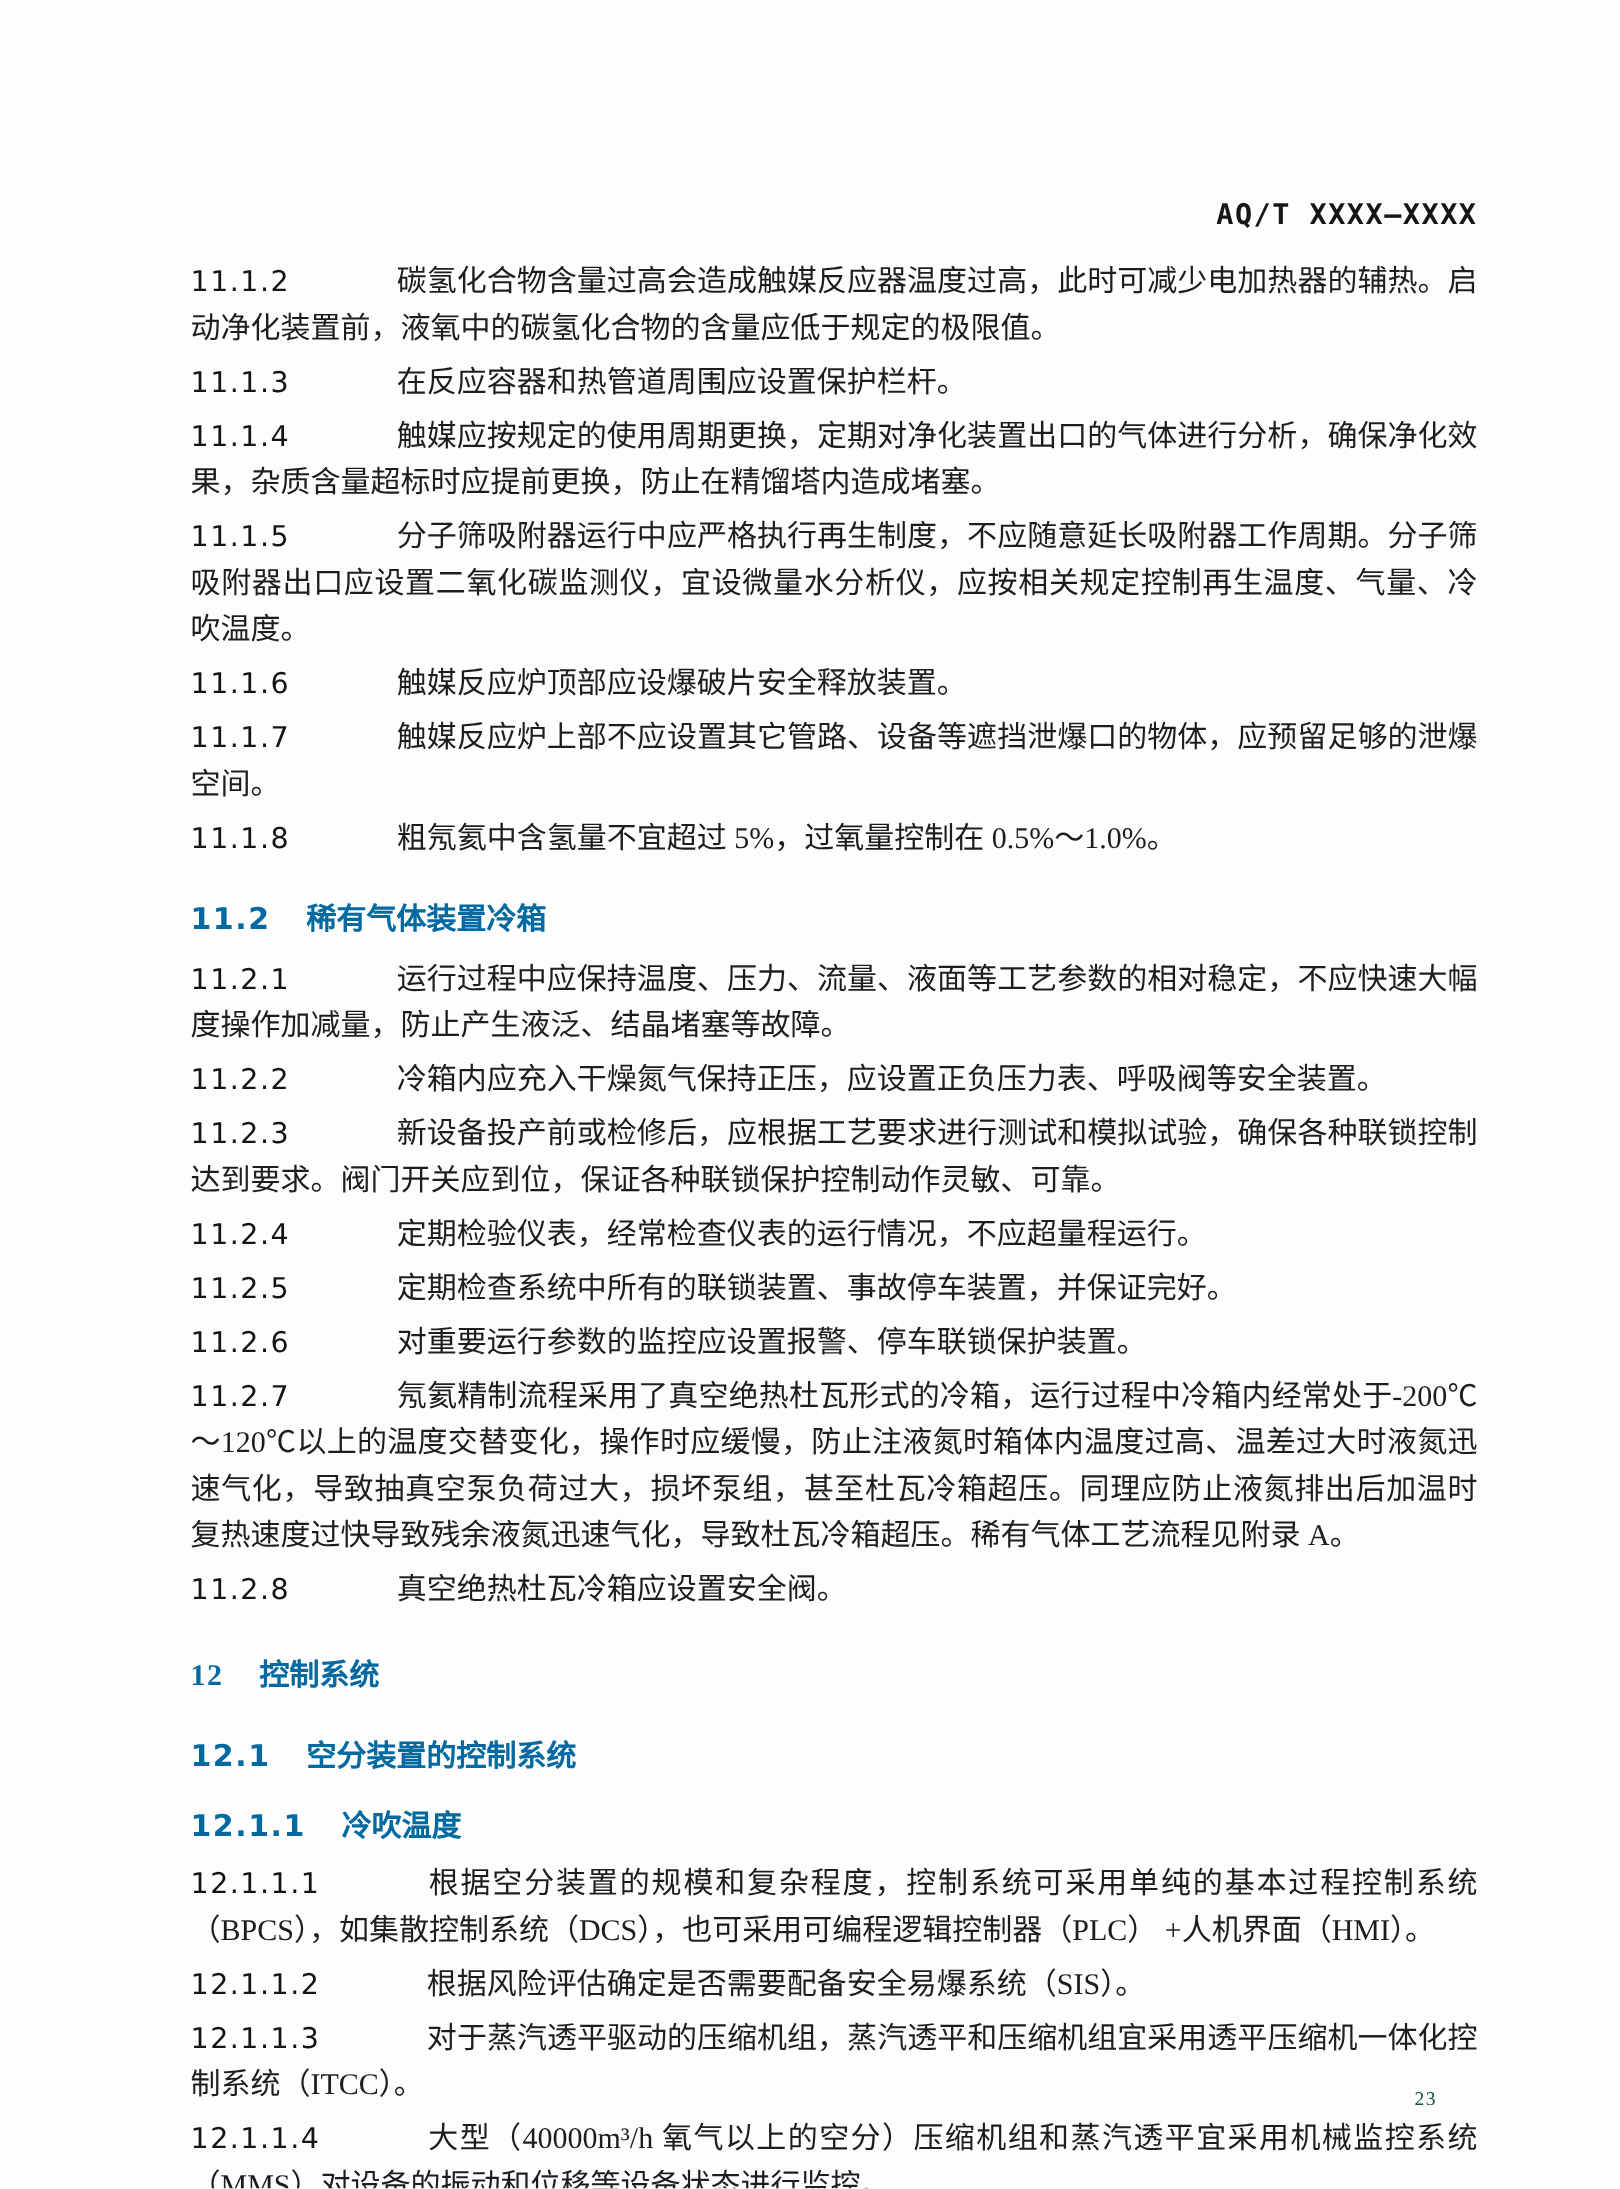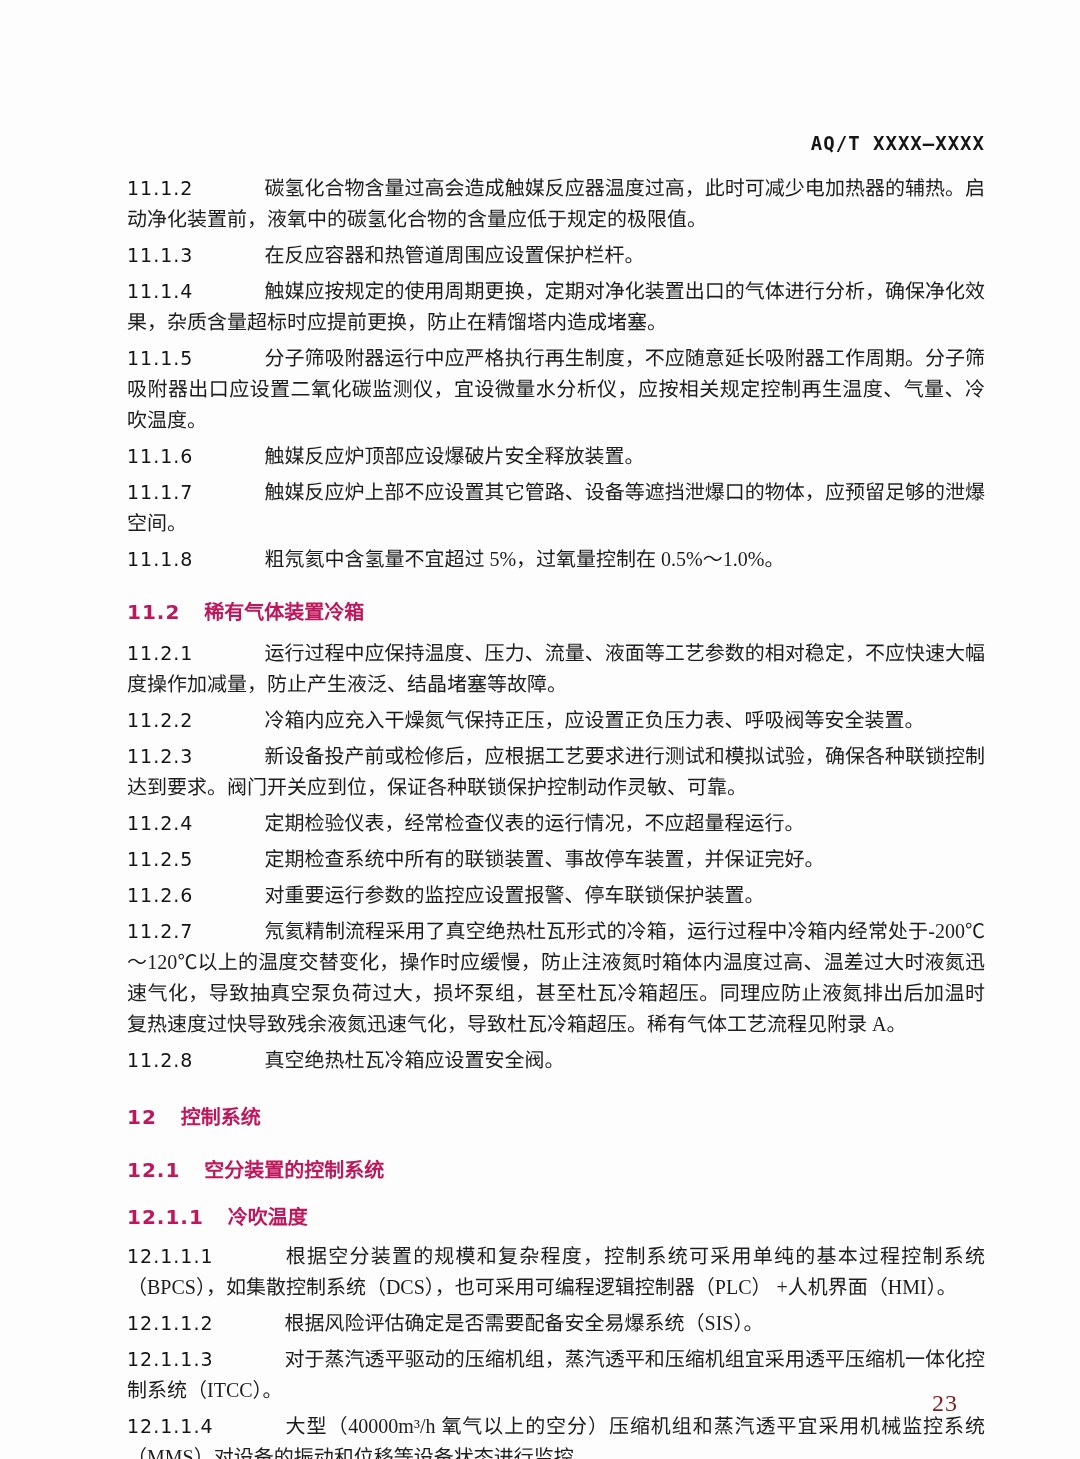"11.2 稀有气体装置冷箱" .heading { color: #be185d -> #0369a1 }
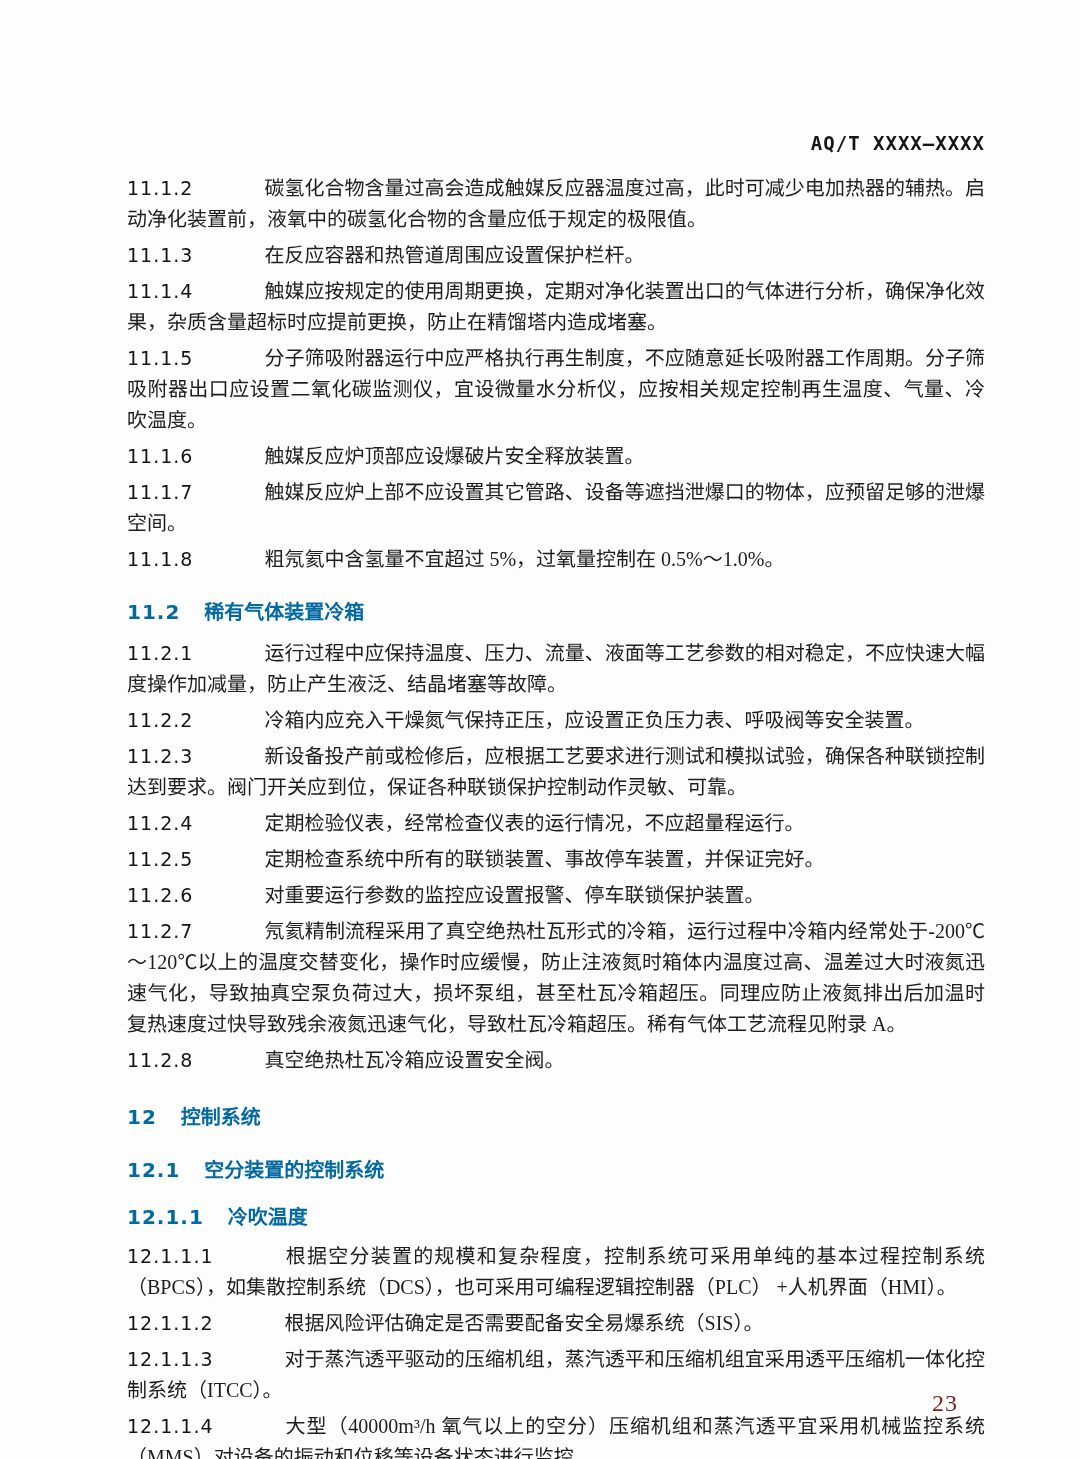"12 控制系统" .h1 { font-family: none -> Liberation Serif, serif }
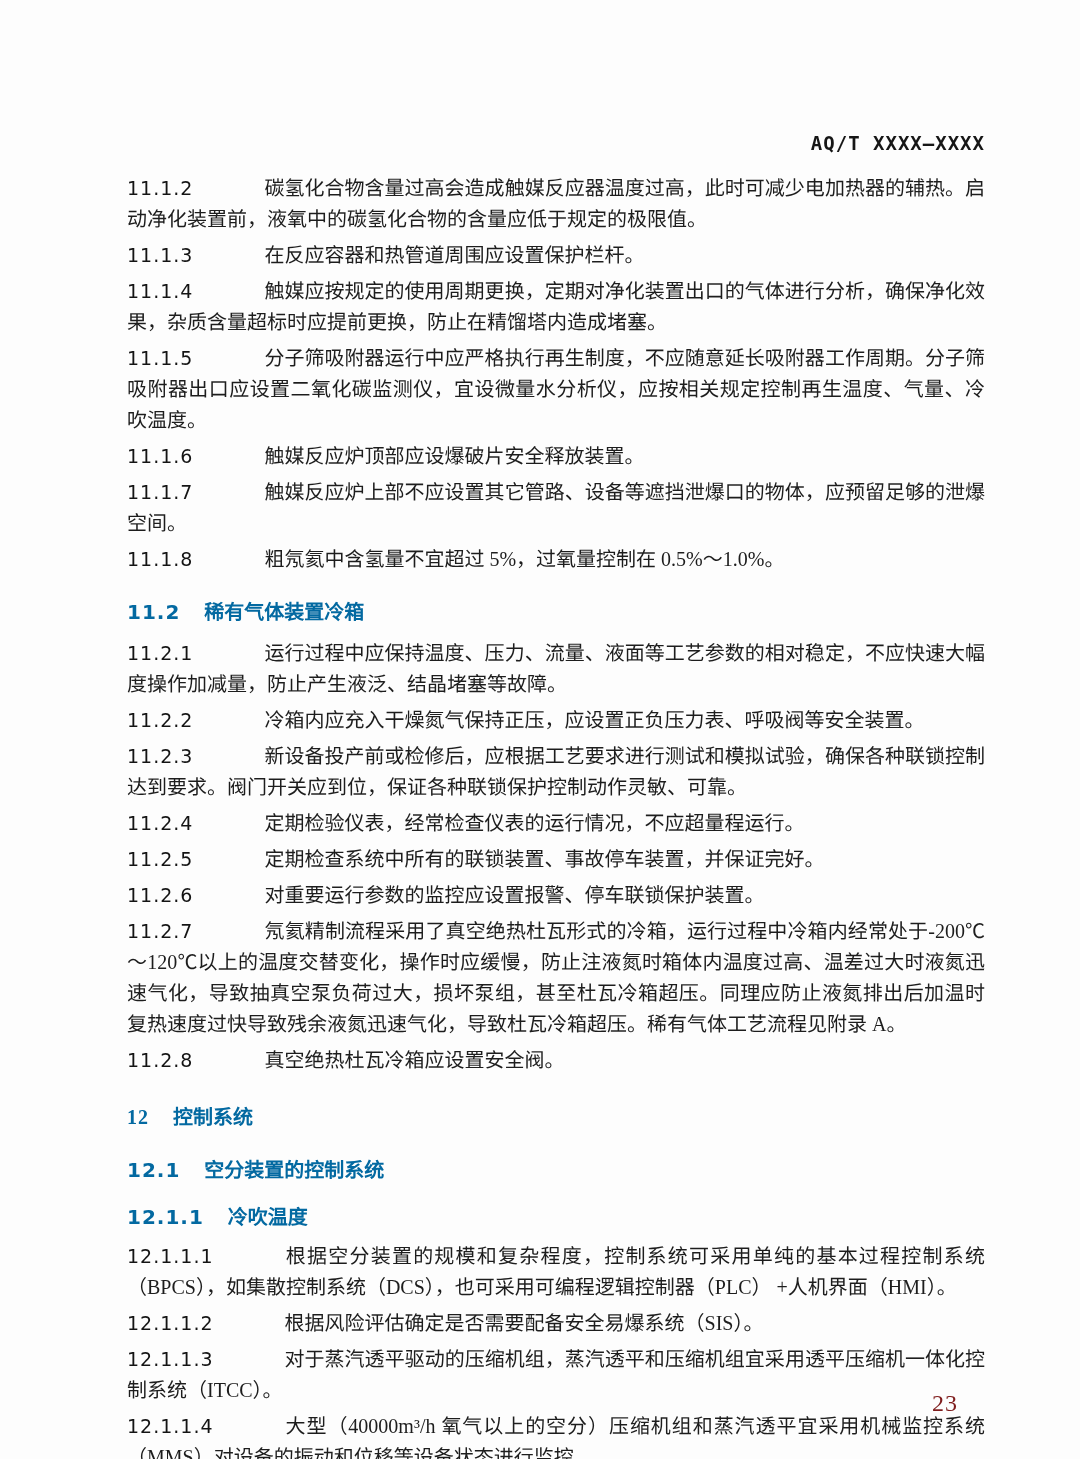"23" .page-num { color: #7f1d1d -> #14532d; font-size: 24px -> 13px }
